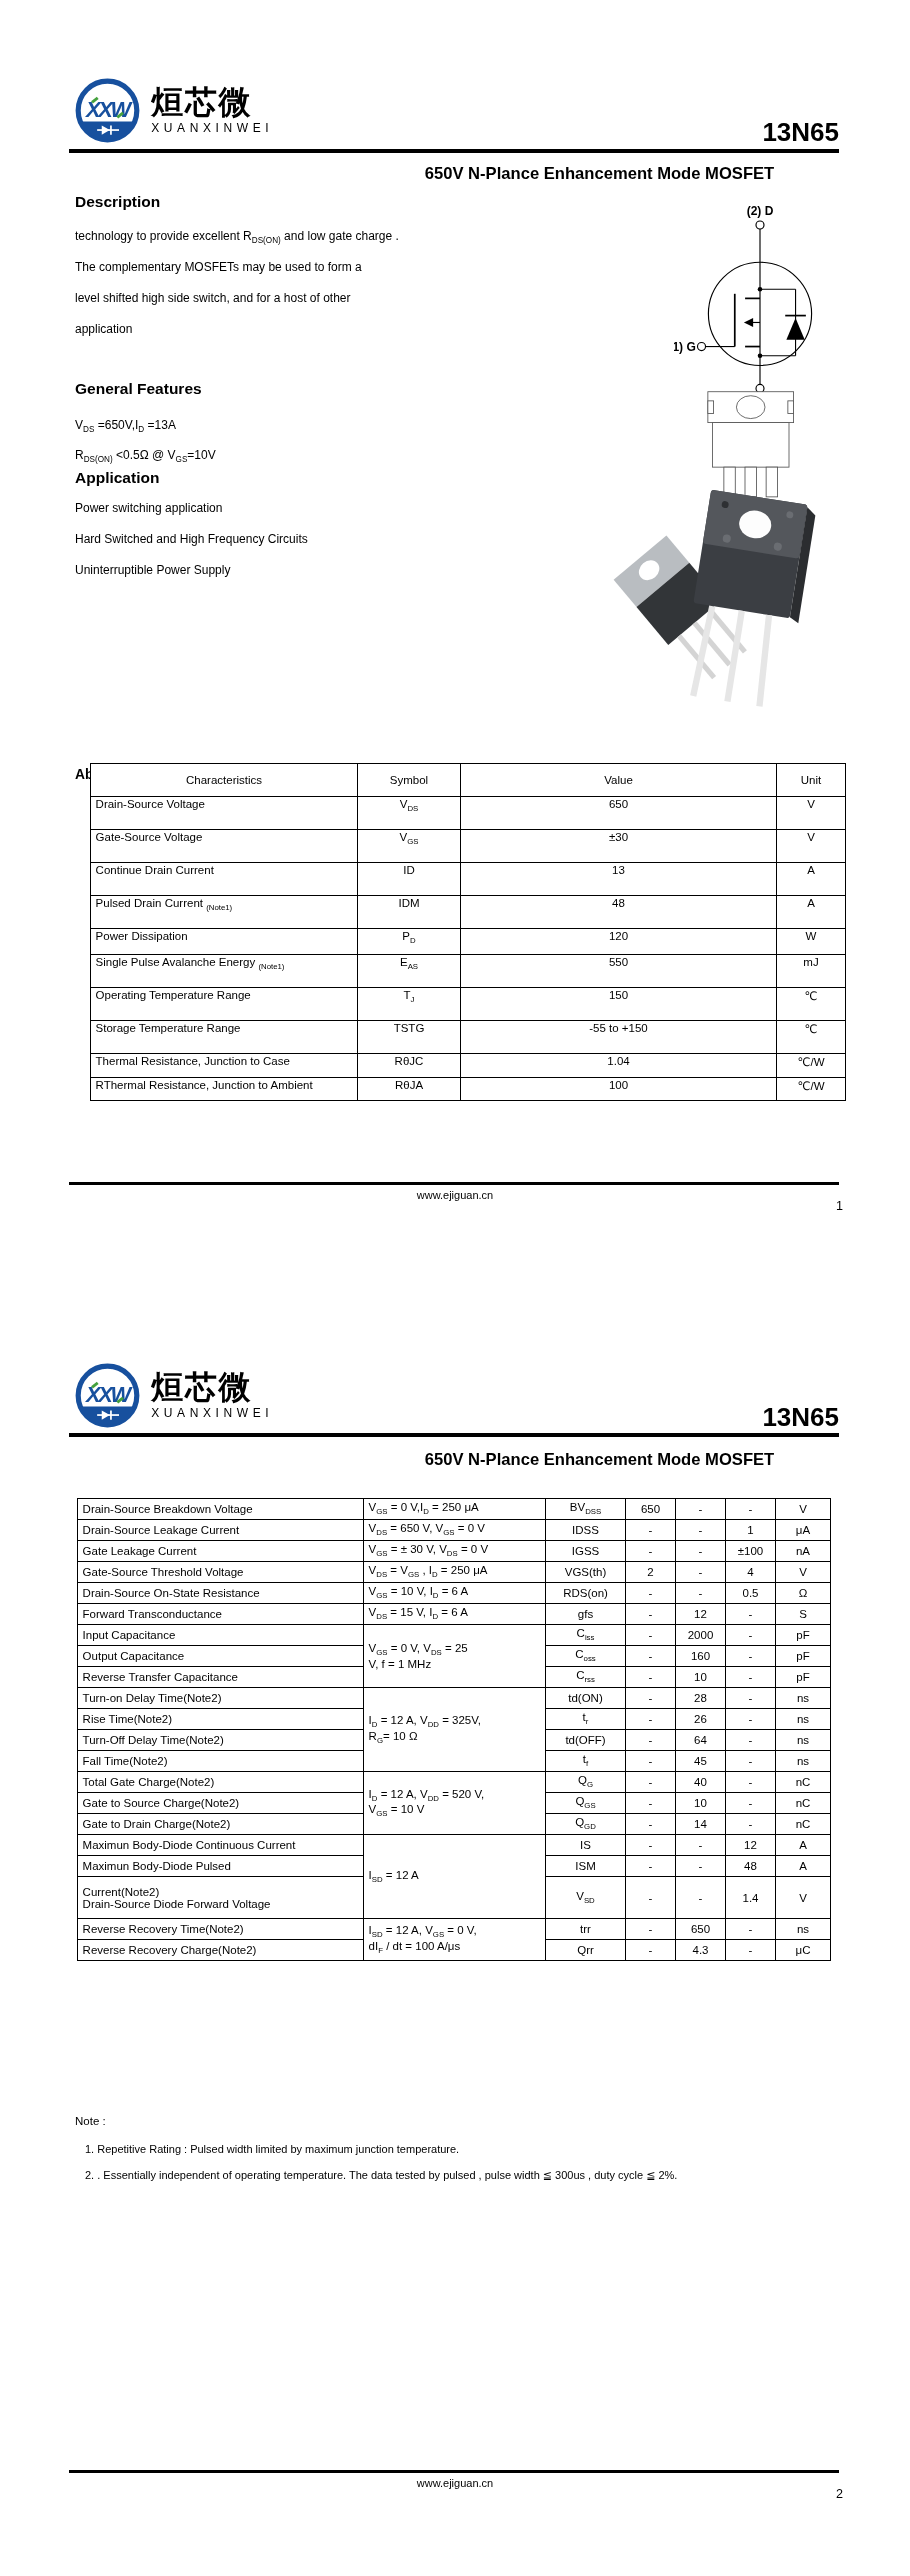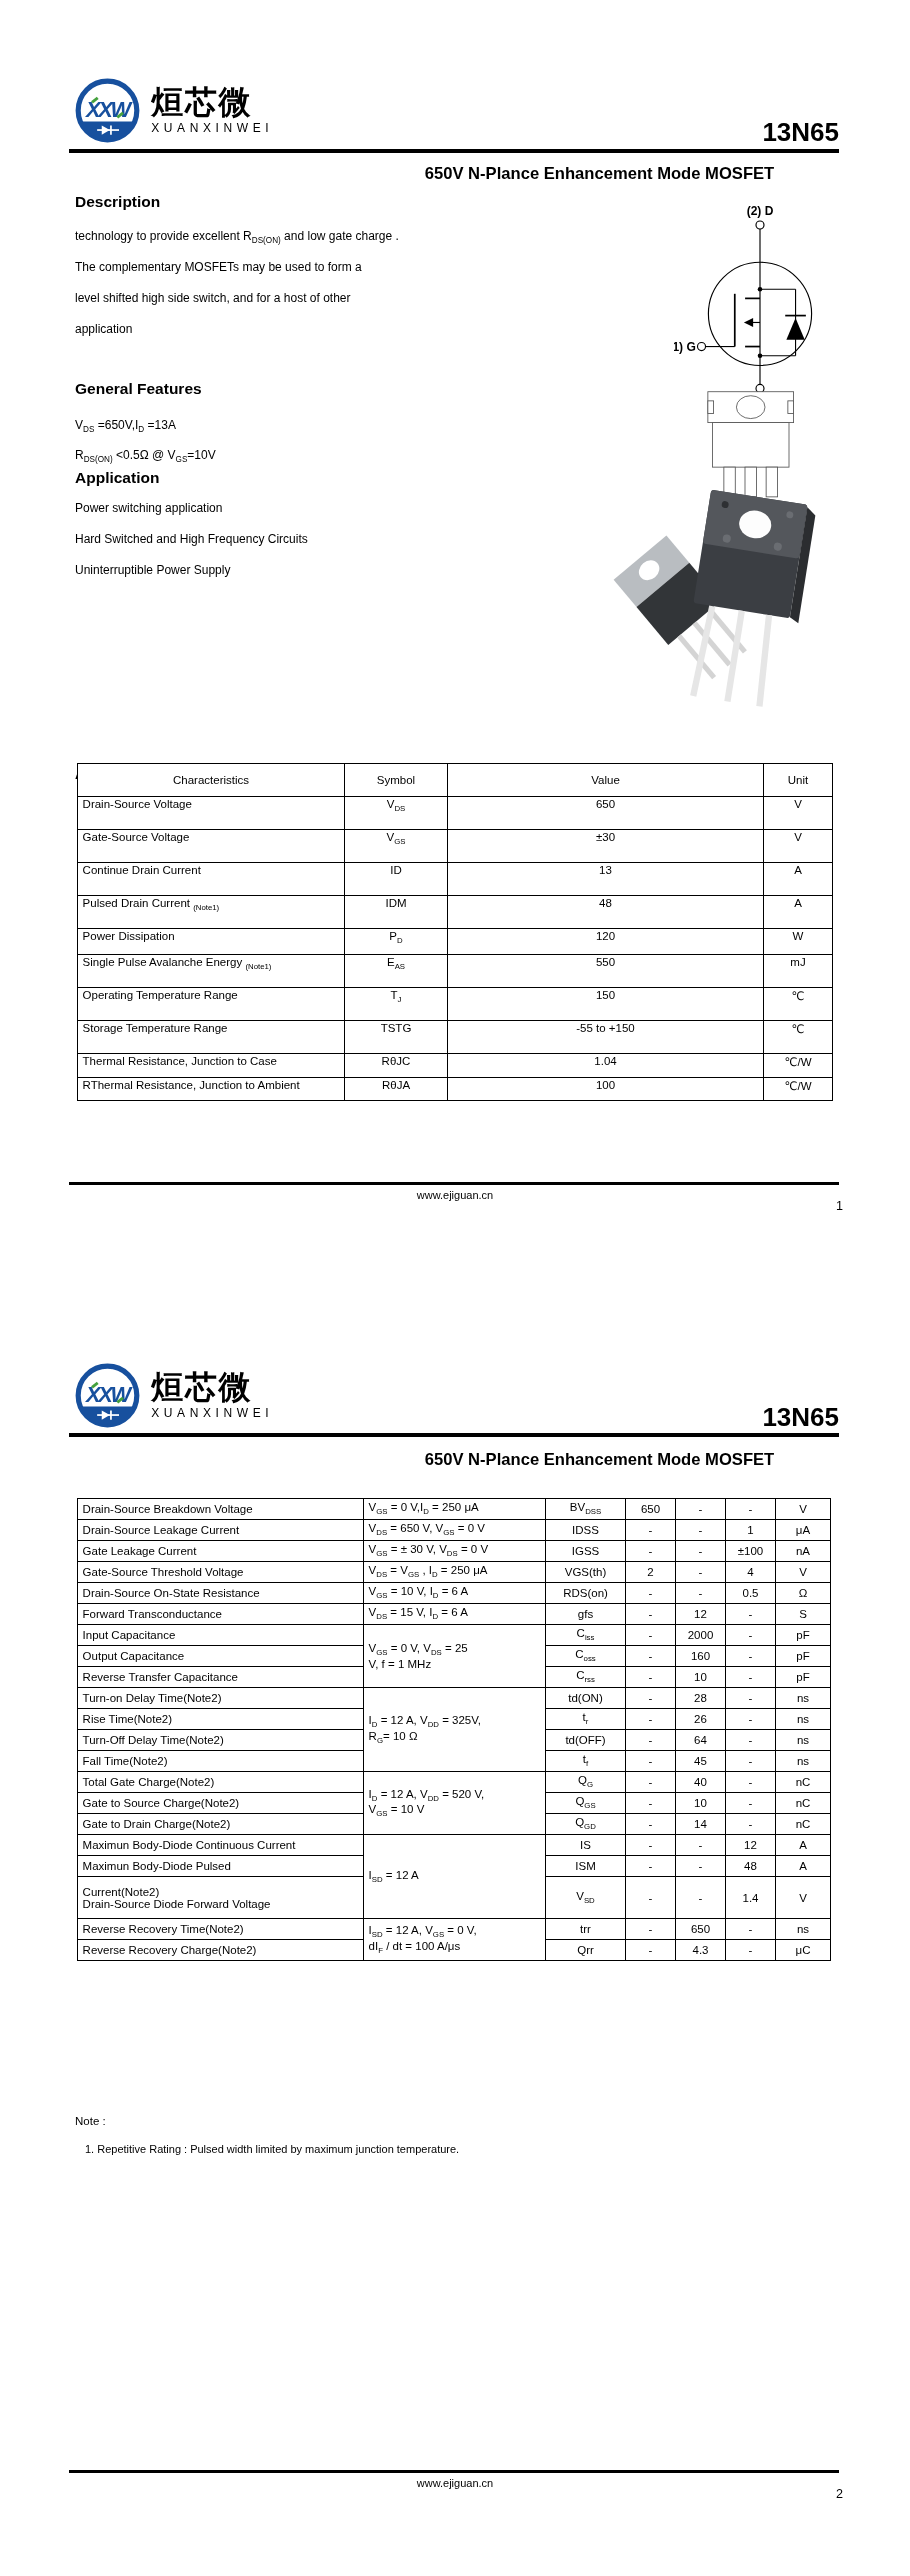"Characteristics" table.abs { left: 77px -> 90px }
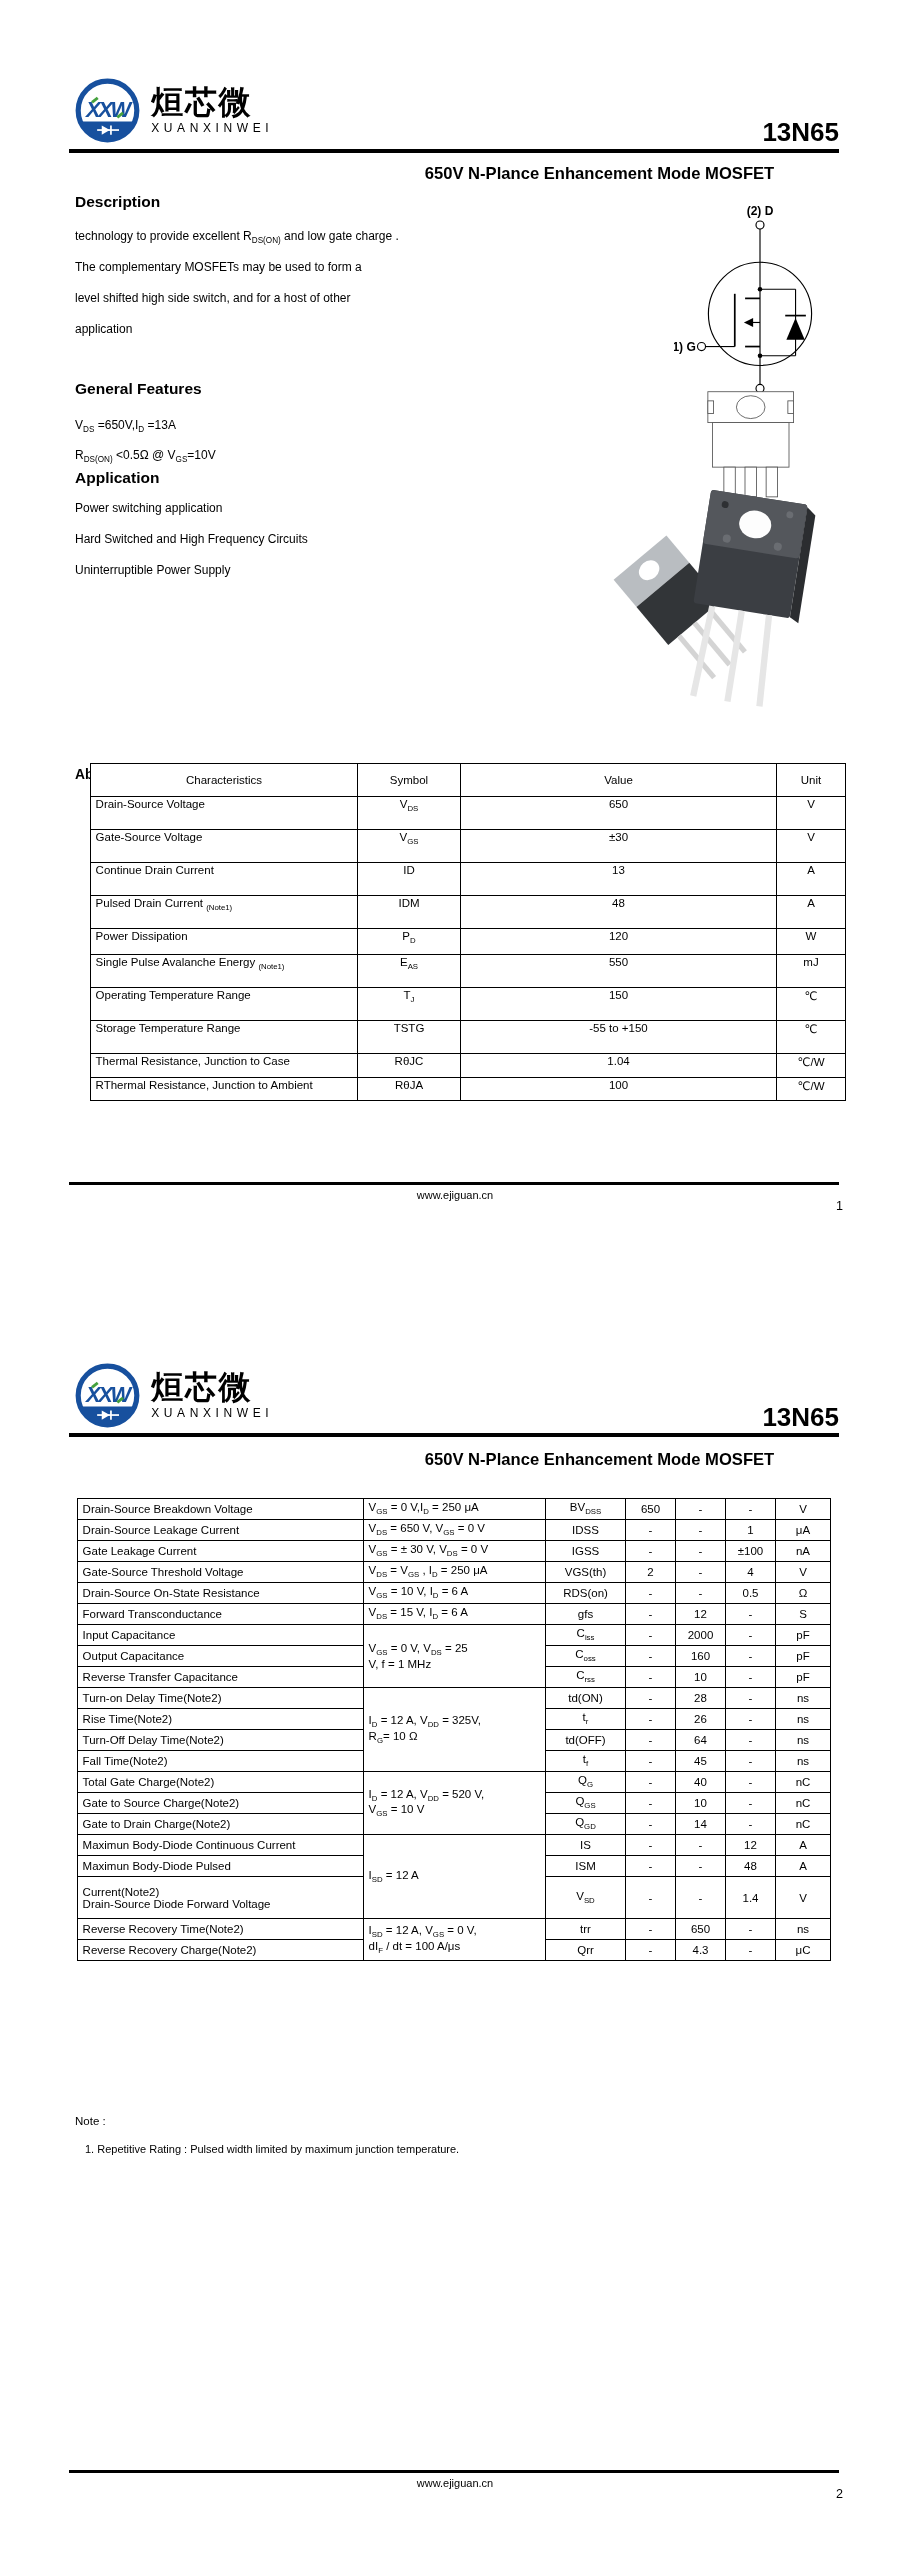"2. . Essentially independent of" div.abs { html: none -> <div>2. . Essentially independent of operating temperature. The data tested by pulsed , pulse width ≦ 300us , duty cycle ≦ 2%.</div> }
